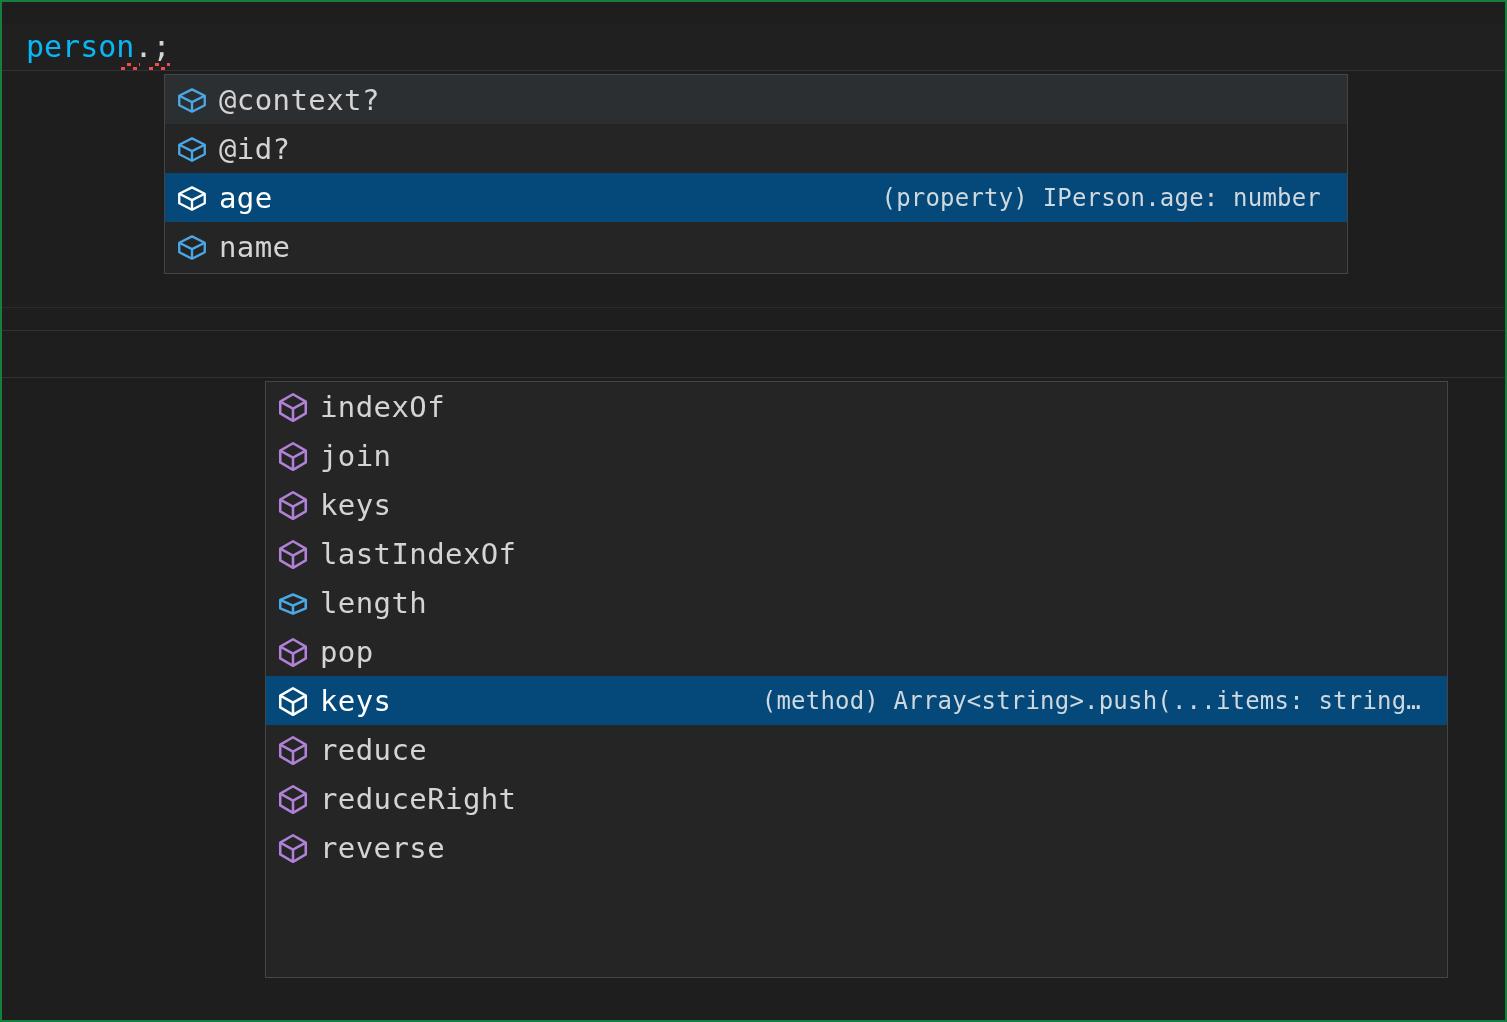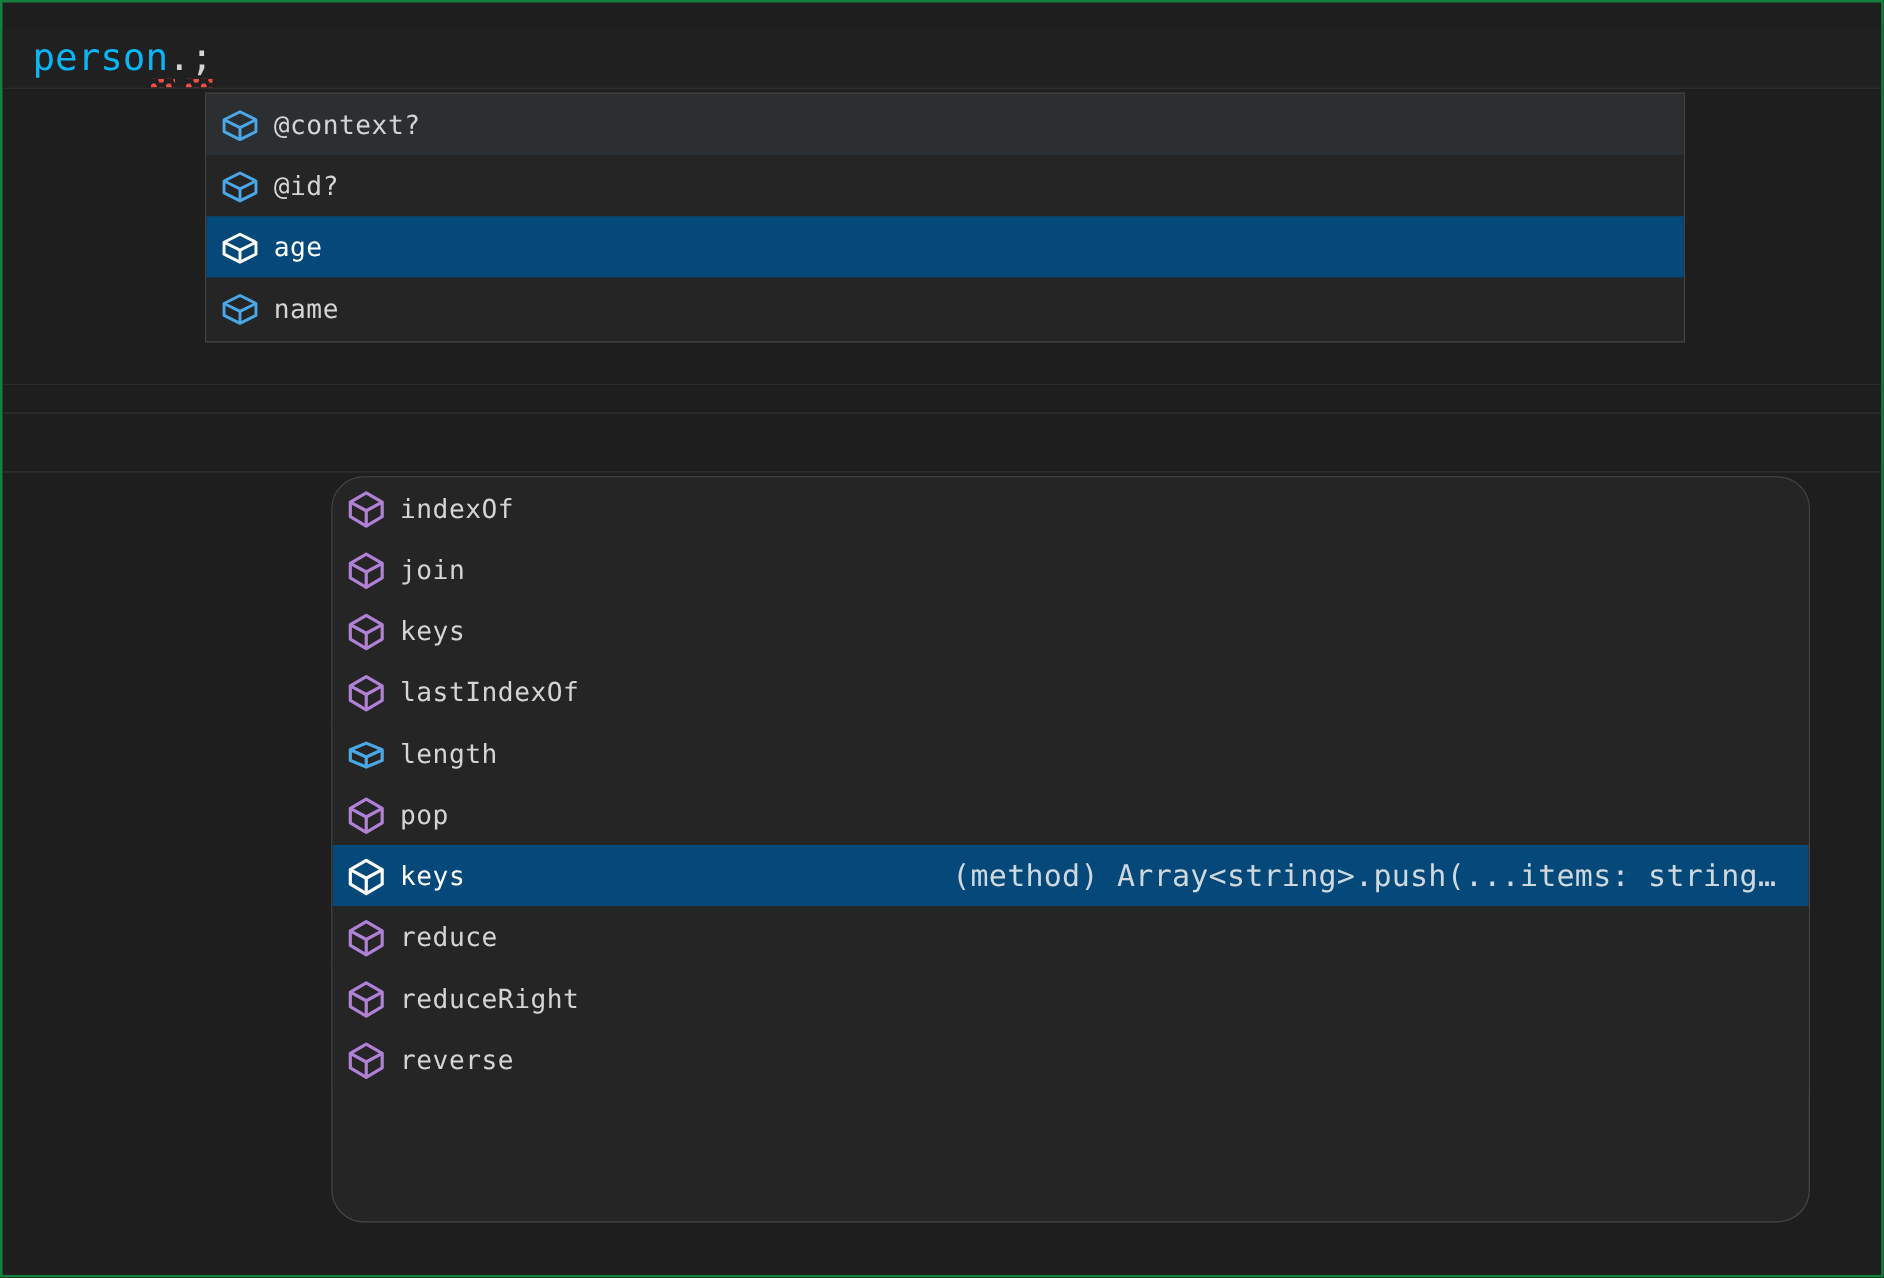"@context?" .row-label { font-size: 21px -> 29px }
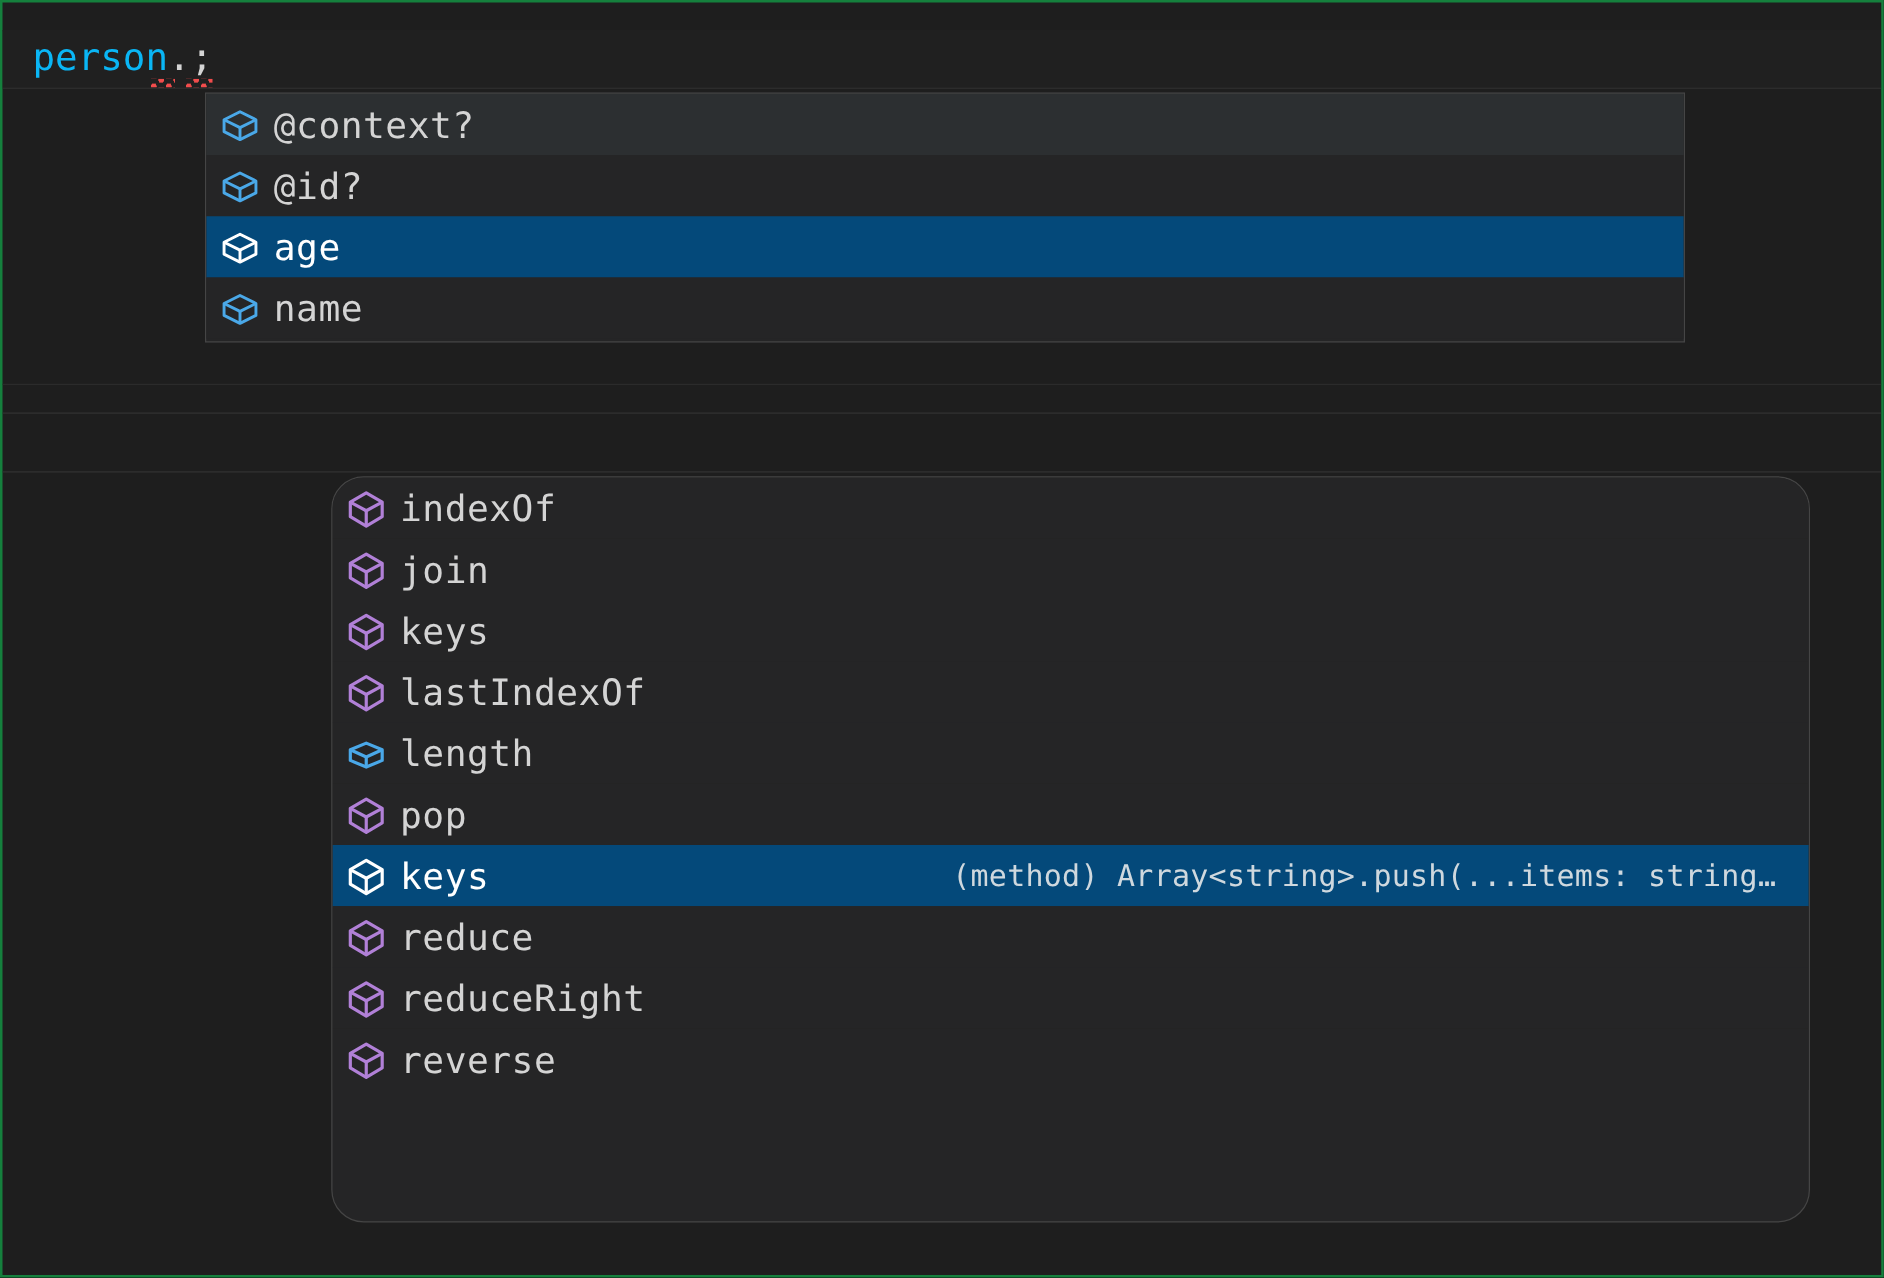"(property) IPerson.age: number" span.row-detail { html: none -> <span>(property) IPerson.age: number</span> }
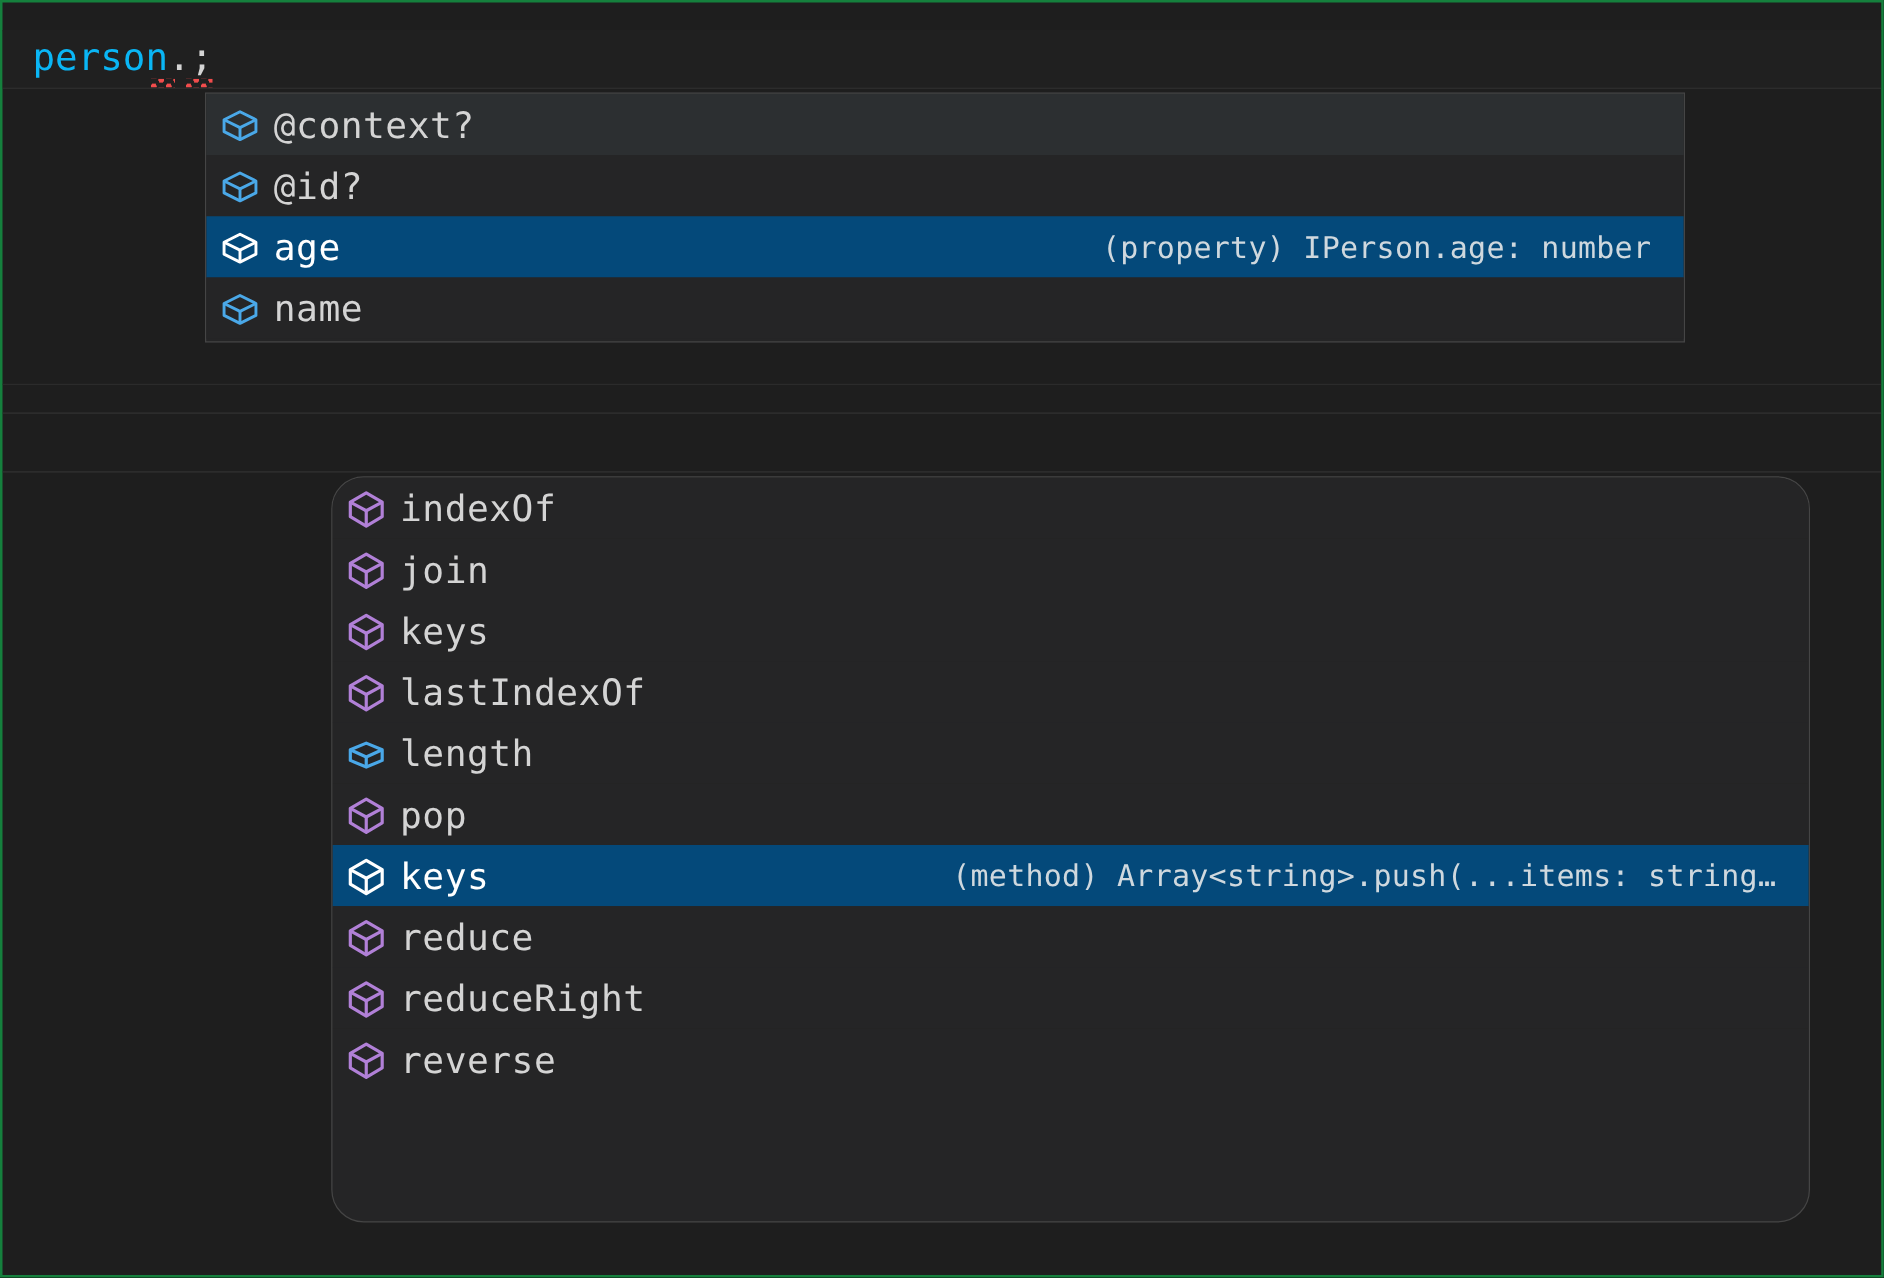"indexOf" #suggest-widget-2 { border-radius: 26px -> none }
